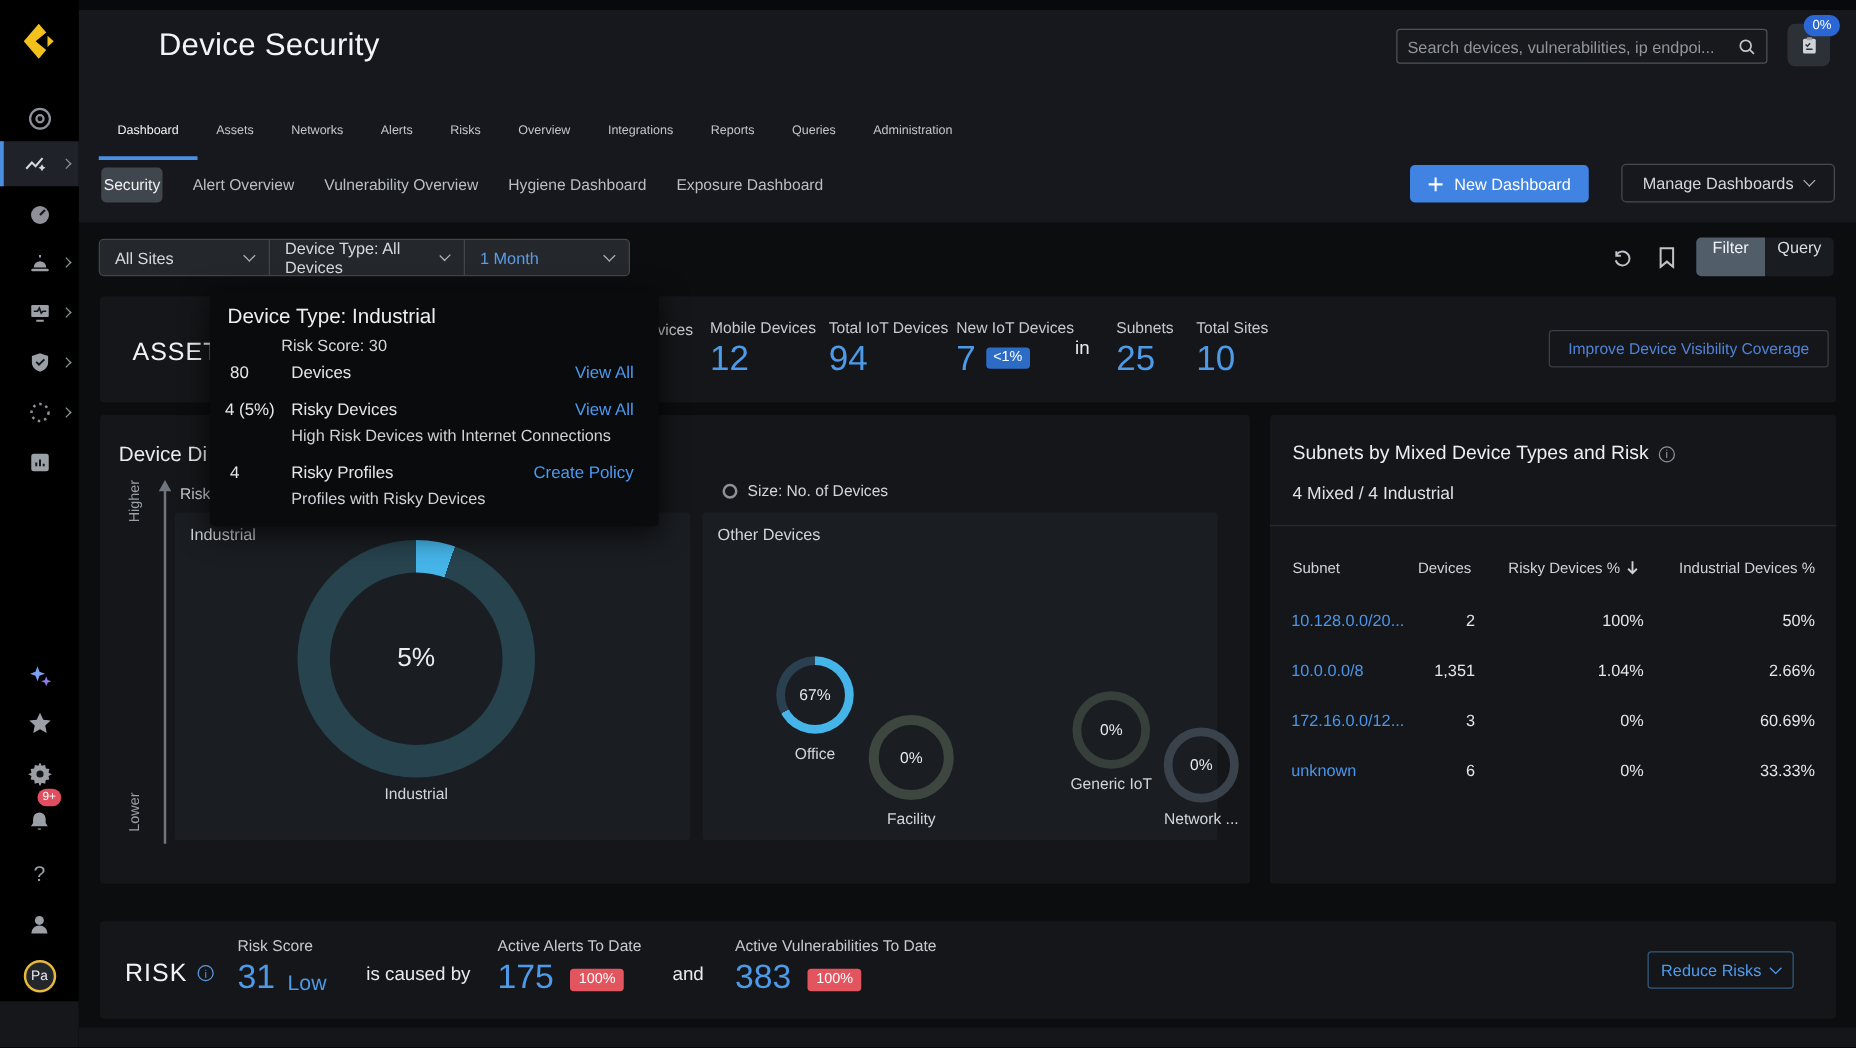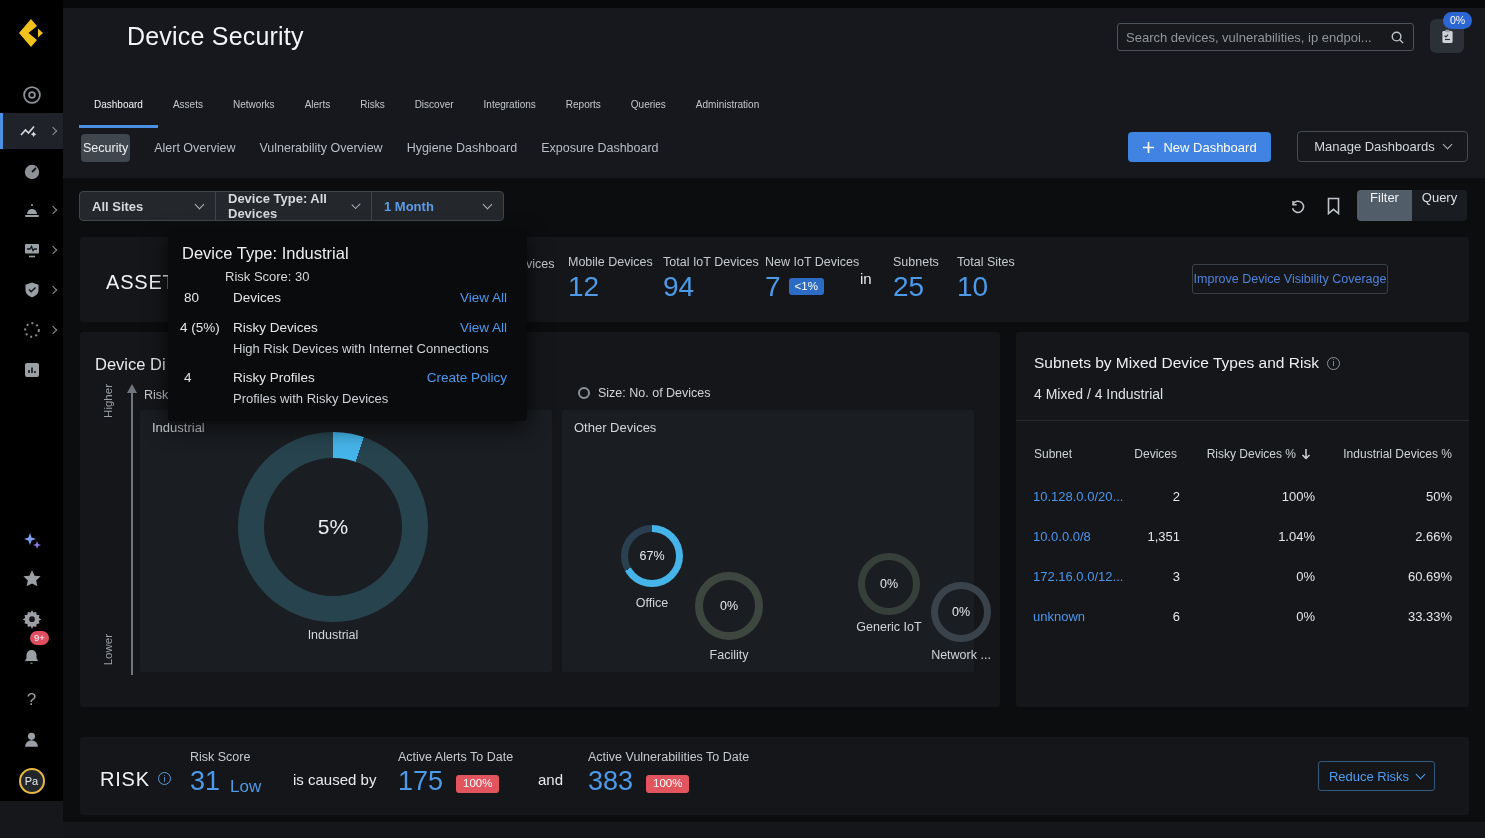"Discover" div.tab { text: Discover -> Overview }
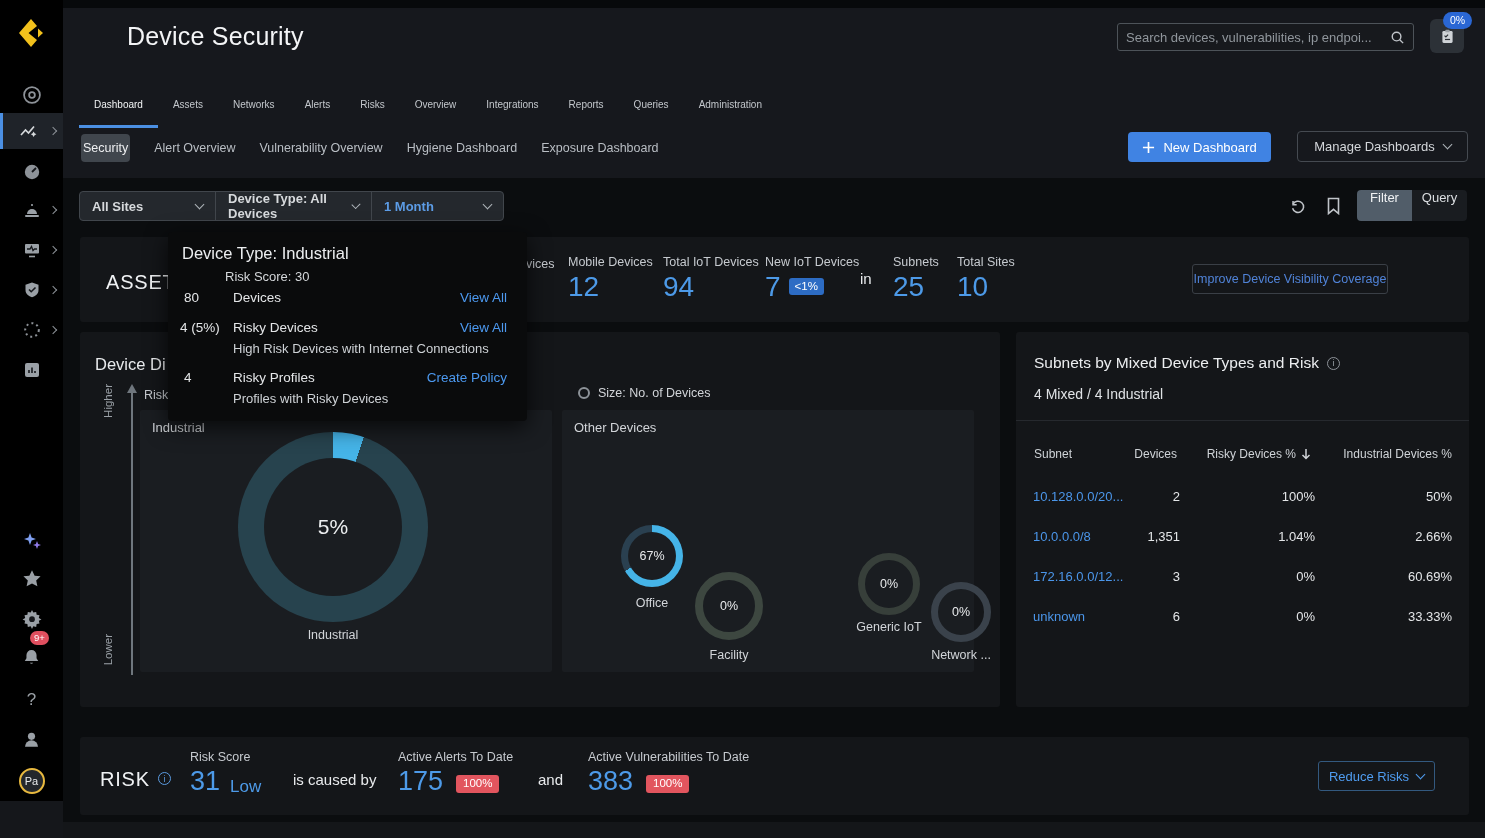"All Sites" .fsel { font-weight: bold -> none }
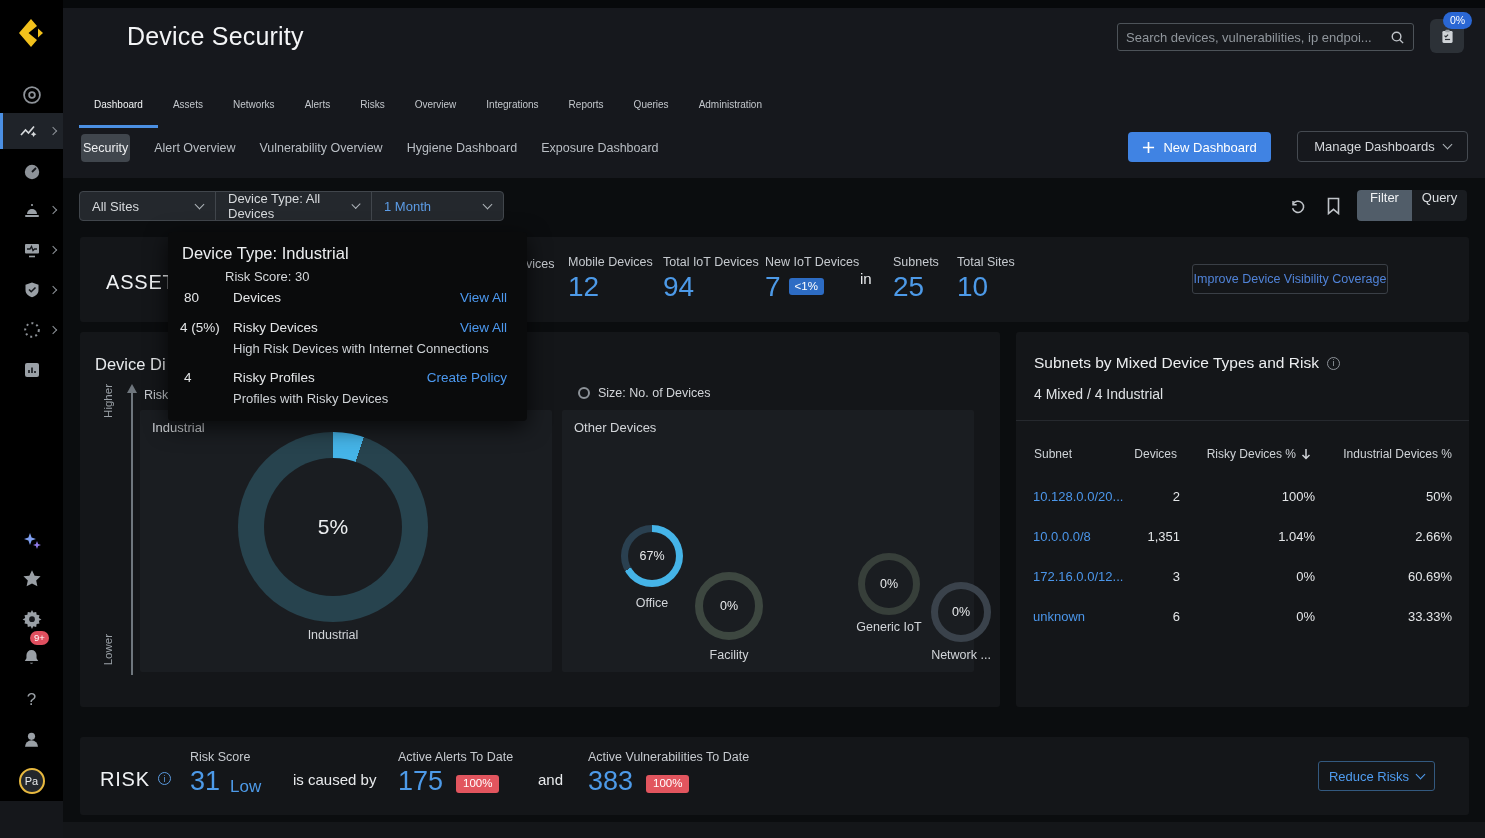"Improve Device Visibility Coverage" button.btn-outline { left: 1112px -> 1159px; width: 196px -> 224px }
